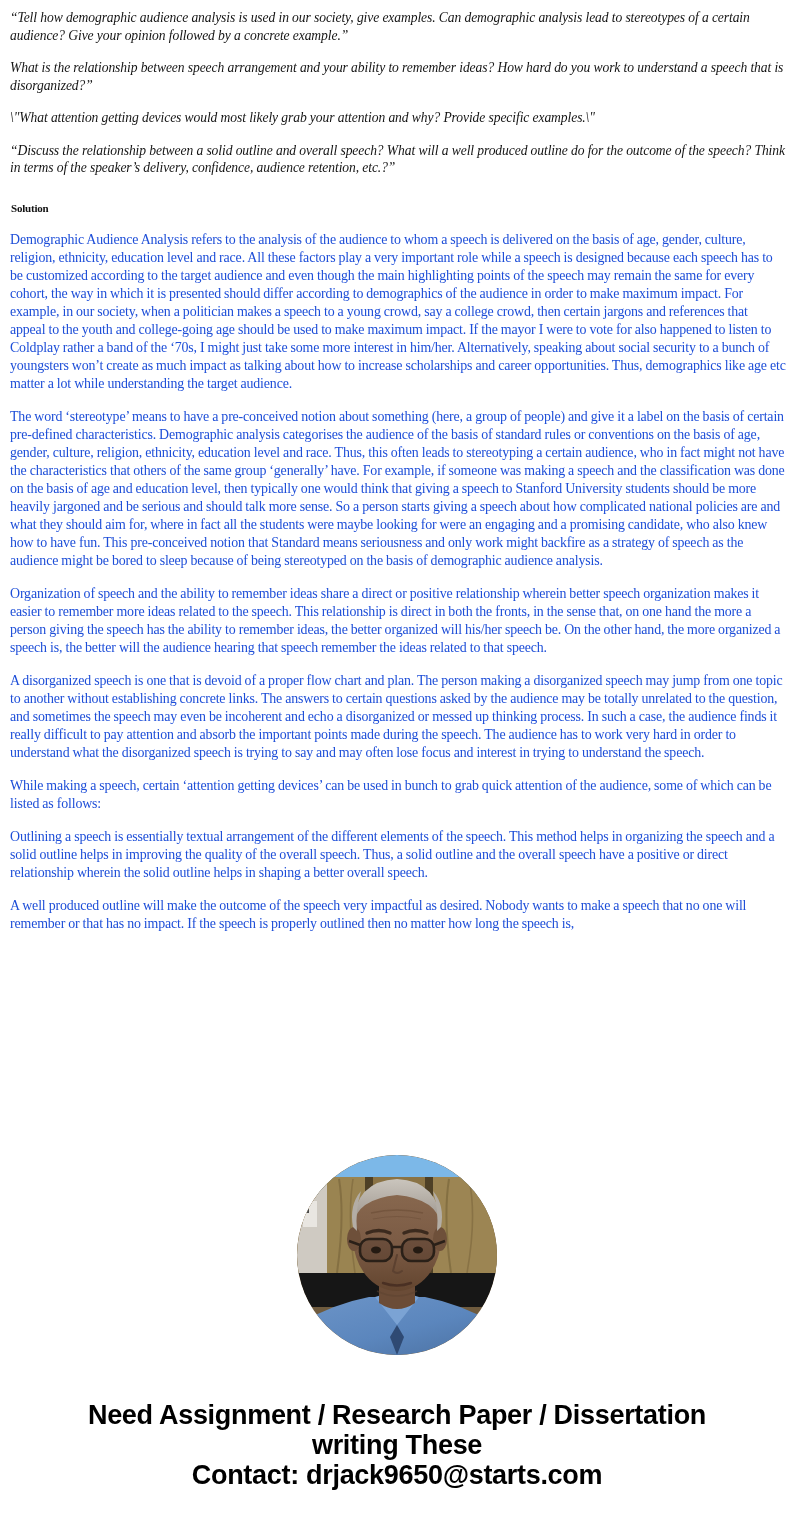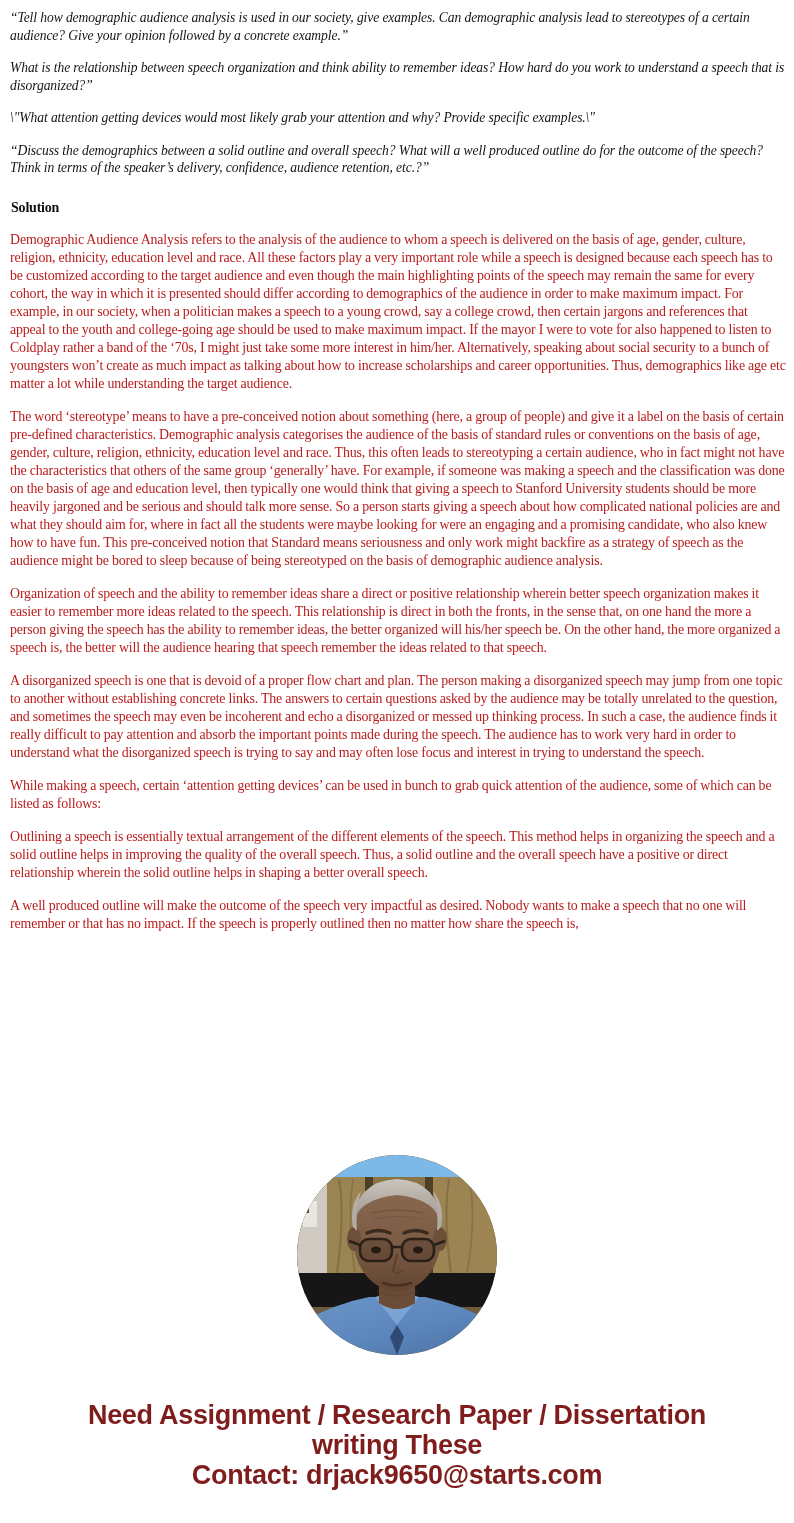"What is the relationship between" p.question { text: organization and think -> arrangement and your }
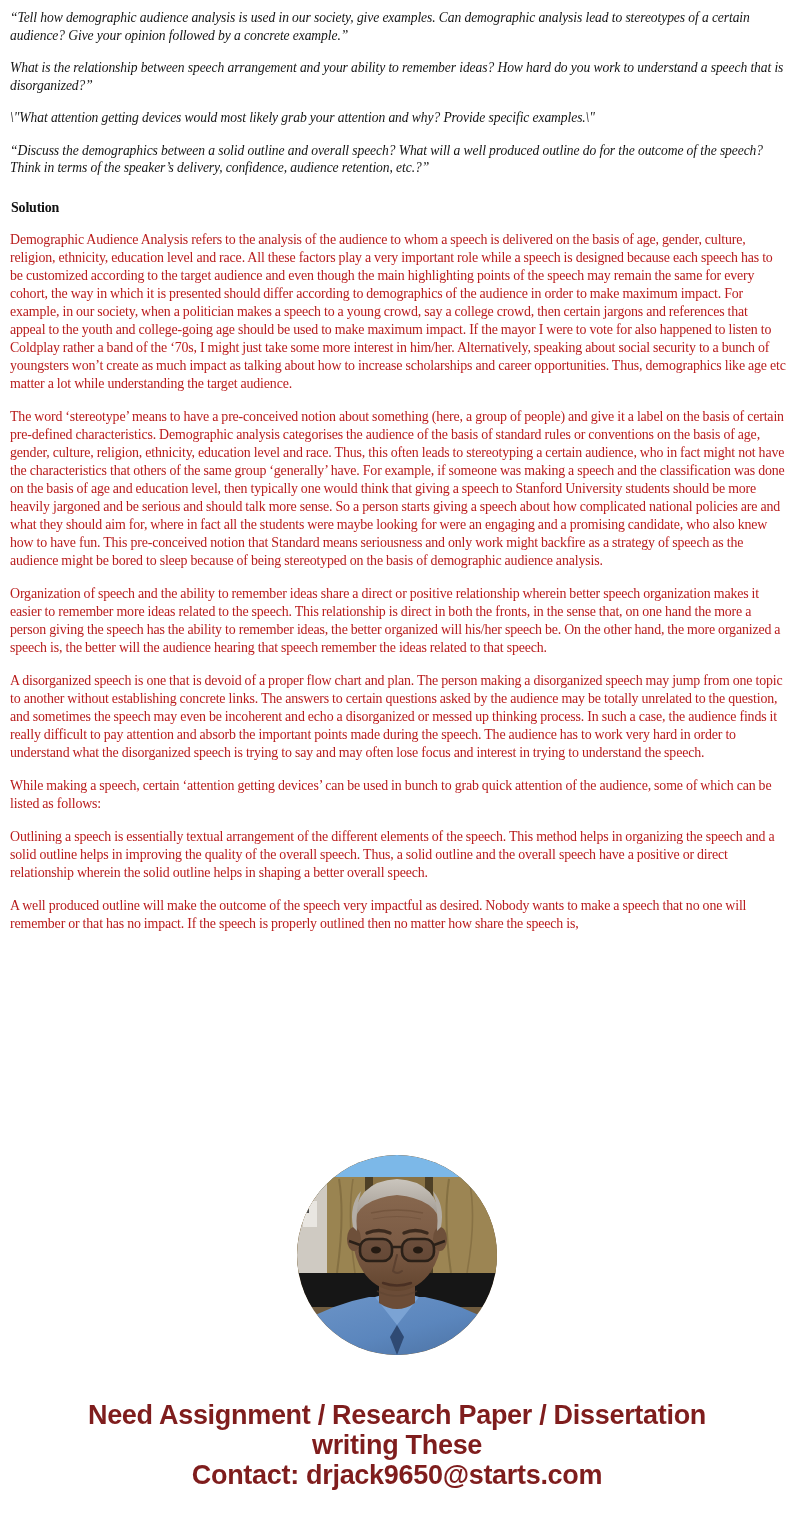"“Discuss the demographics between a" p.question { text: demographics -> relationship }
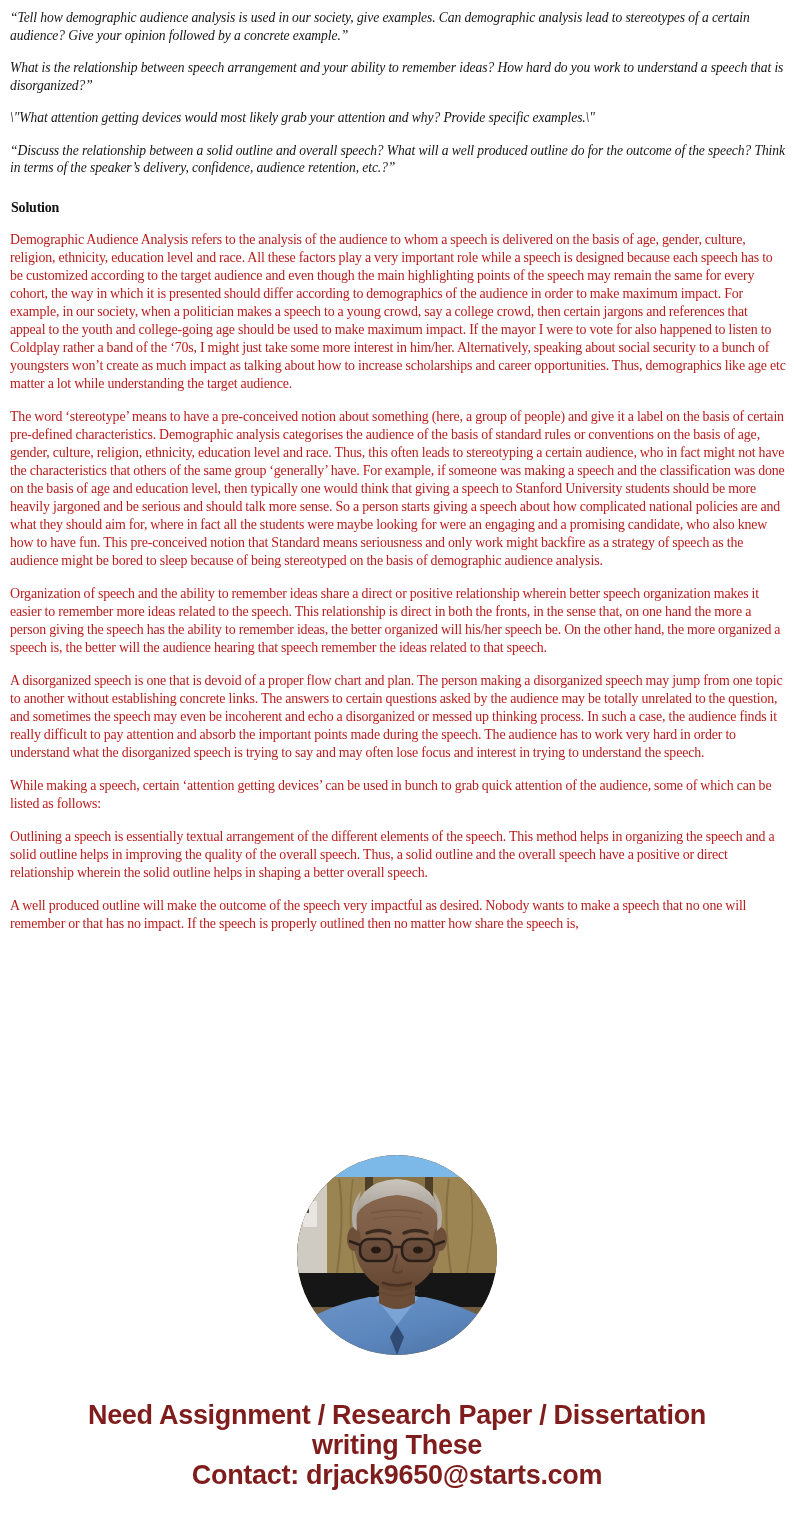"Solution" .solution-heading { font-size: 14px -> 11px }
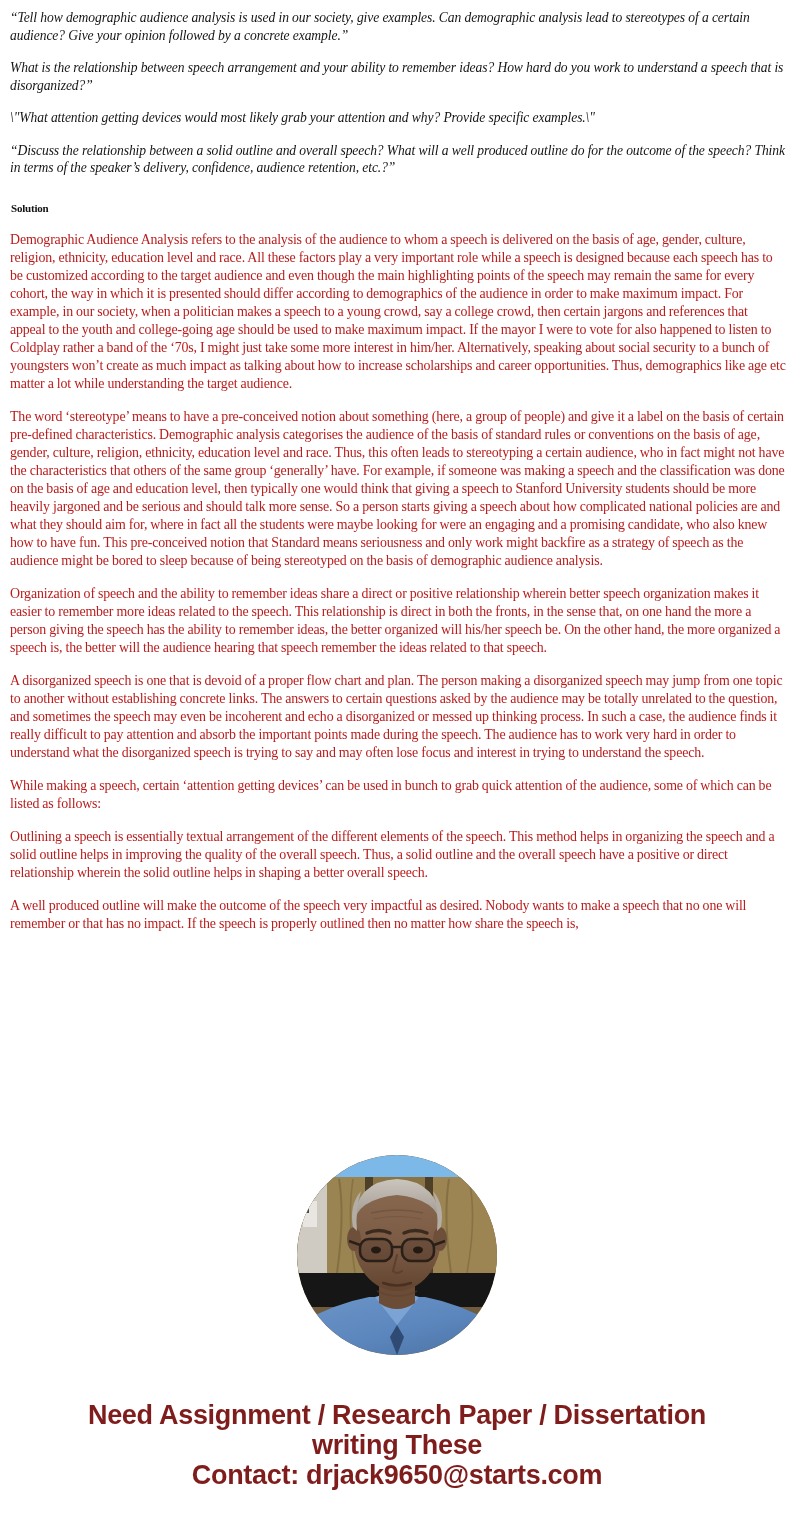"Demographic Audience Analysis refers to" .para { color: #b91c1c -> #1d4ed8 }
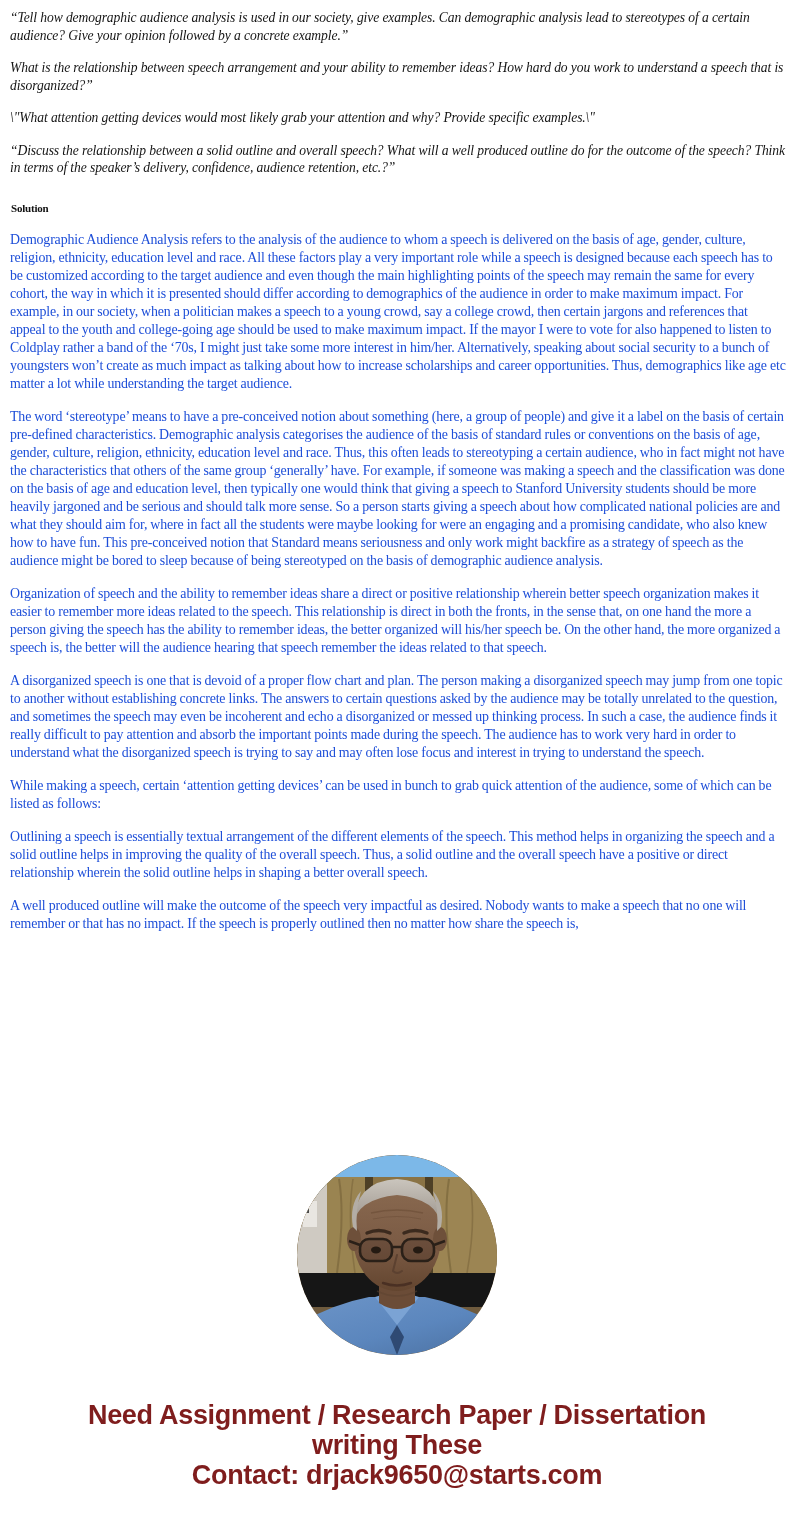"A well produced outline will" p.para { text: share -> long }
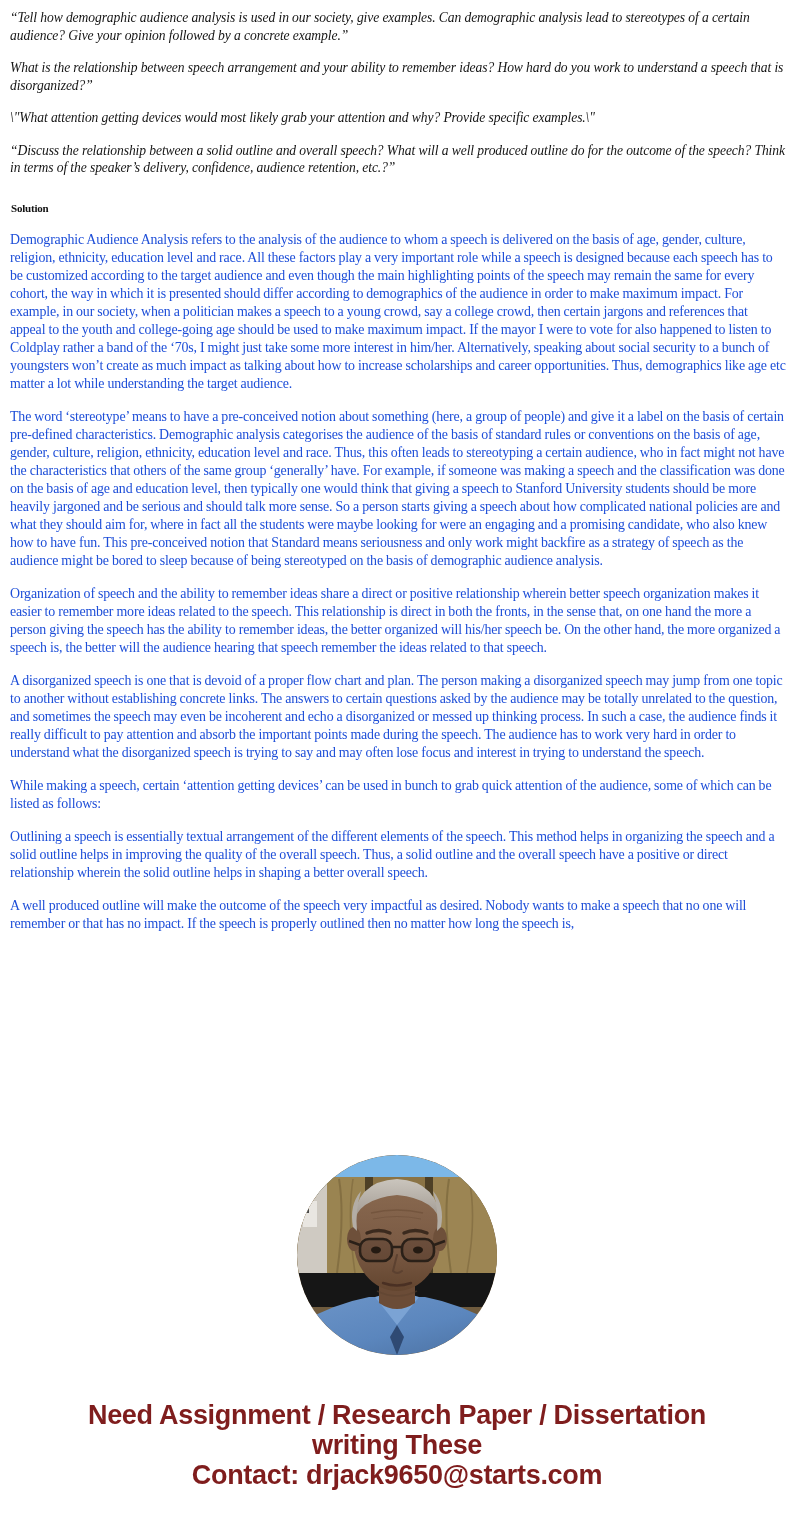"Need Assignment / Research Paper" .footer { color: #7f1d1d -> #000000 }
